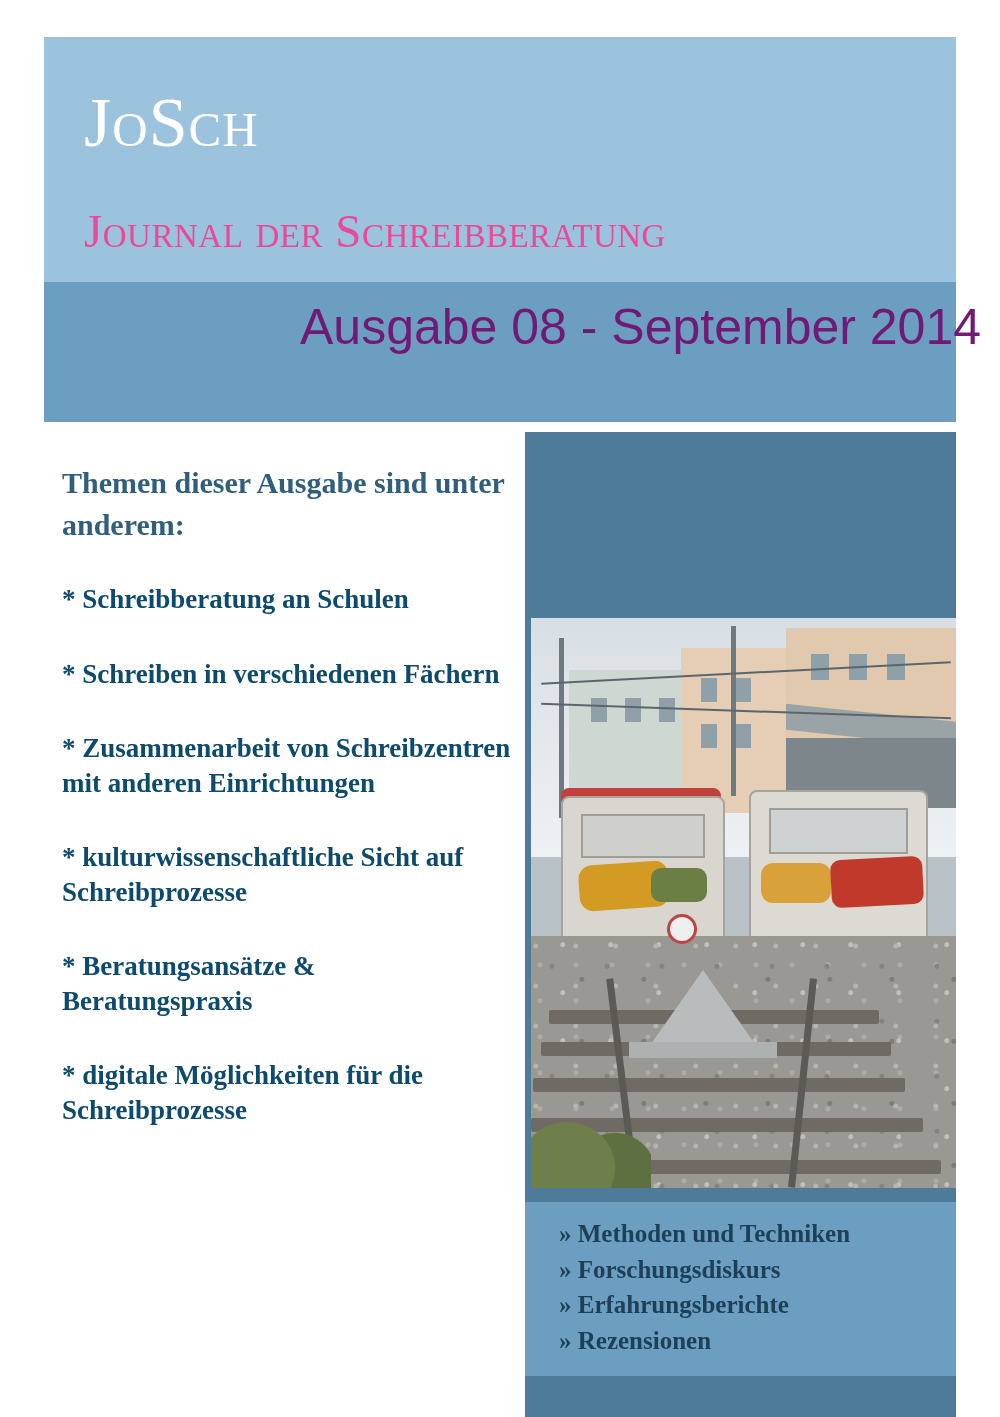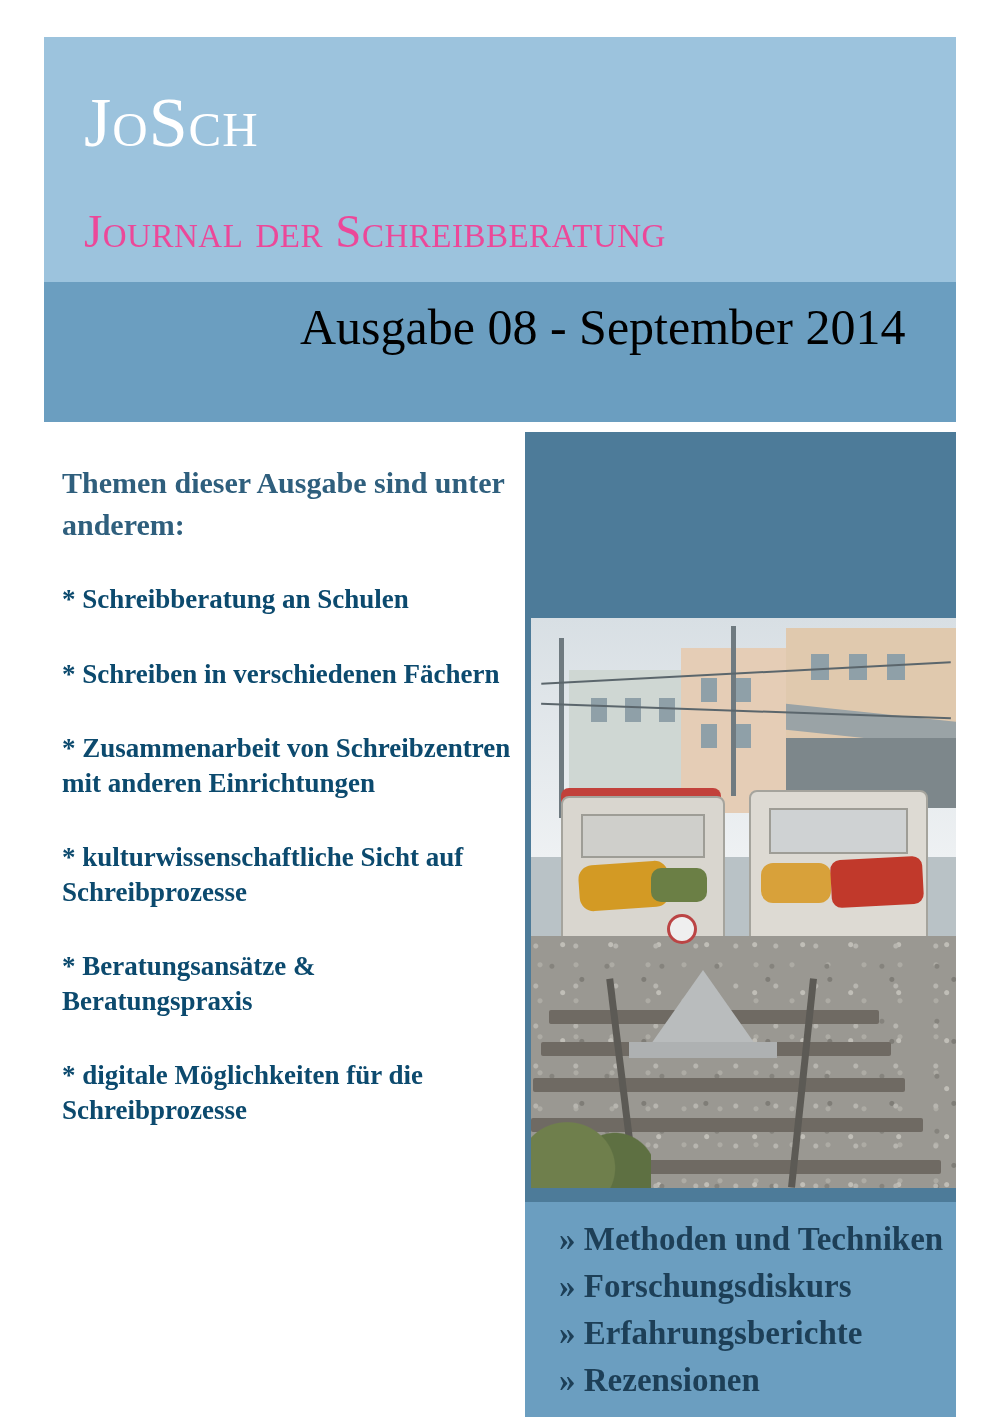"Ausgabe 08 - September 2014" .issue-text { color: #000000 -> #701a75; font-family: Liberation Serif, serif -> Liberation Sans, sans-serif }
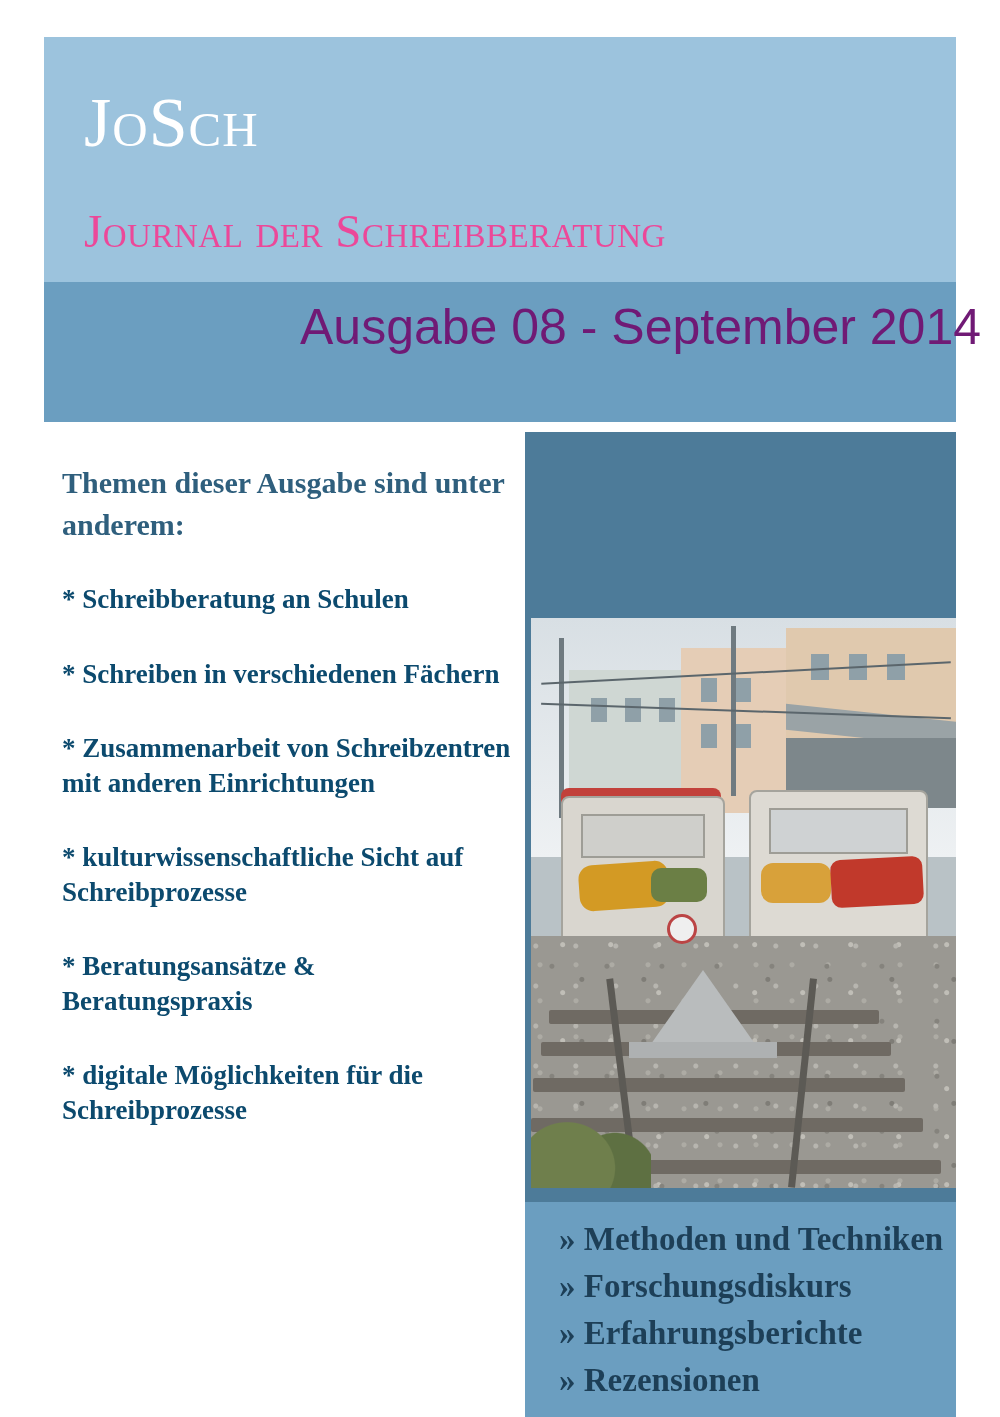"» Methoden und Techniken" .bullet { font-size: 33px -> 25px }
